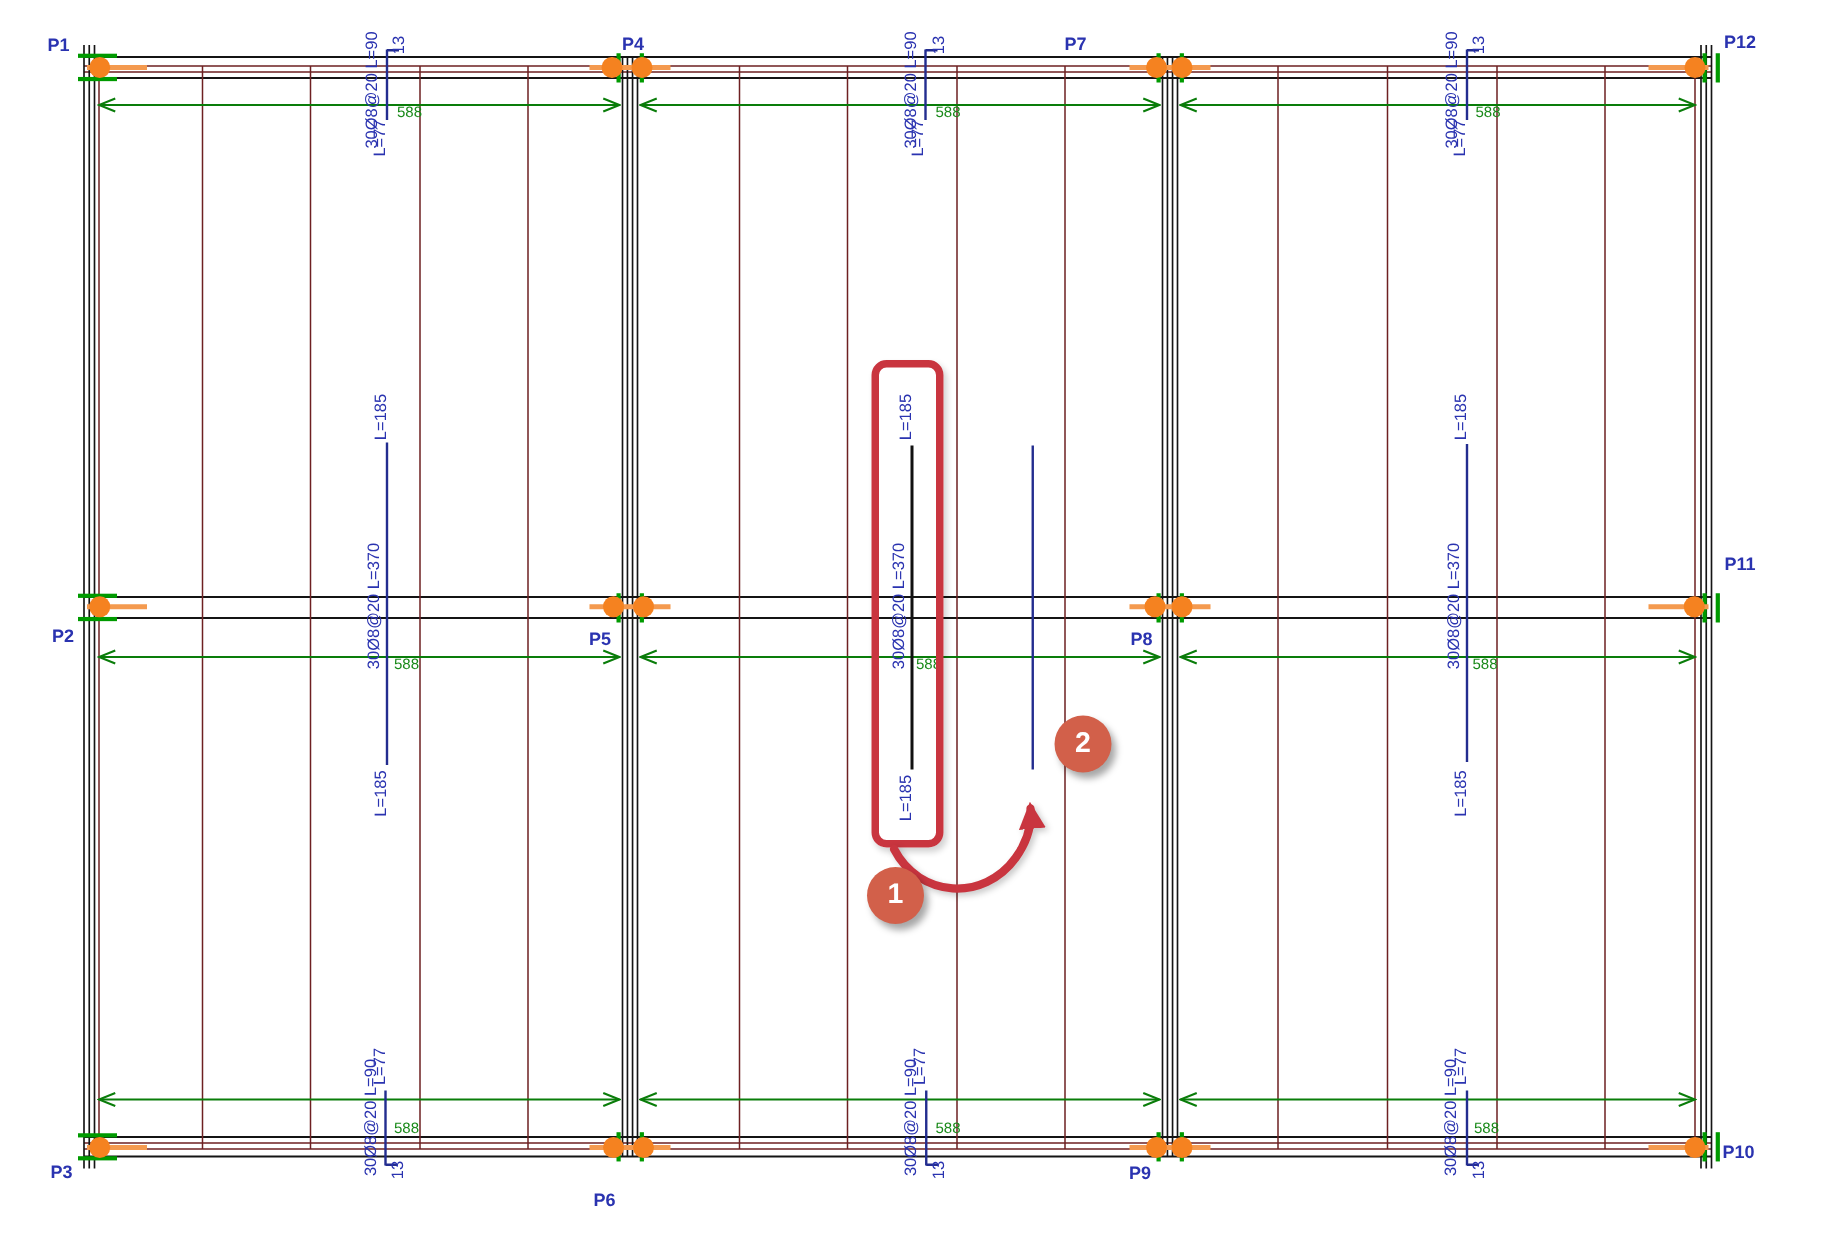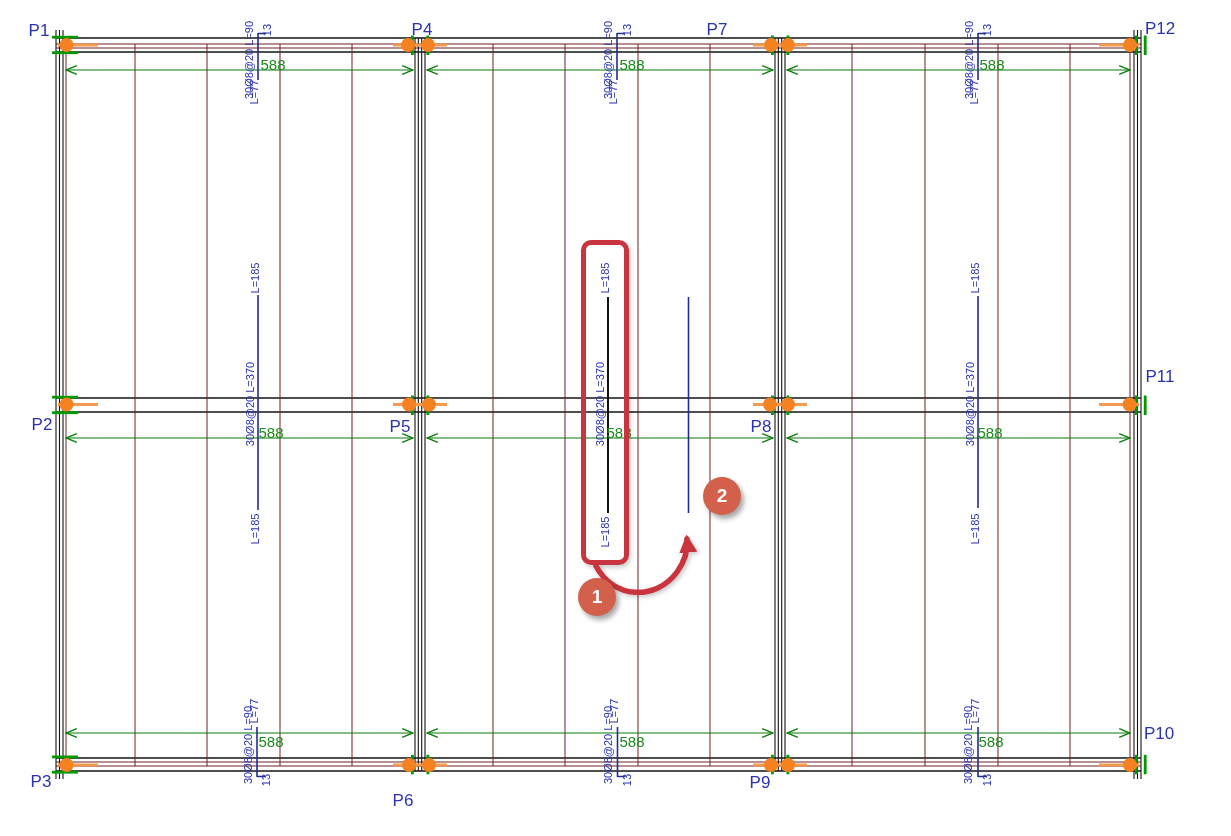"P1" .plabel { font-size: 17px -> 12px; font-weight: none -> bold }
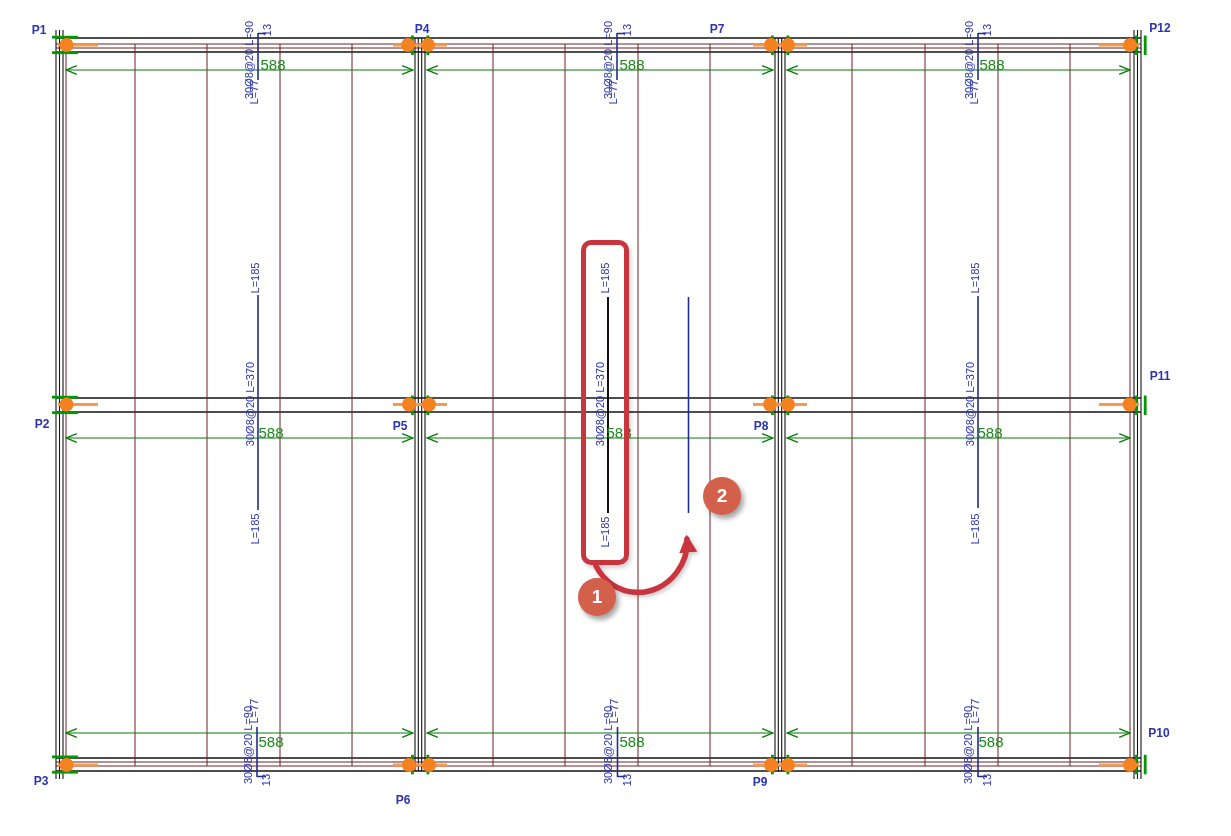"588" .dimlbl { font-size: 15px -> 10px; margin-top: none -> 12px }
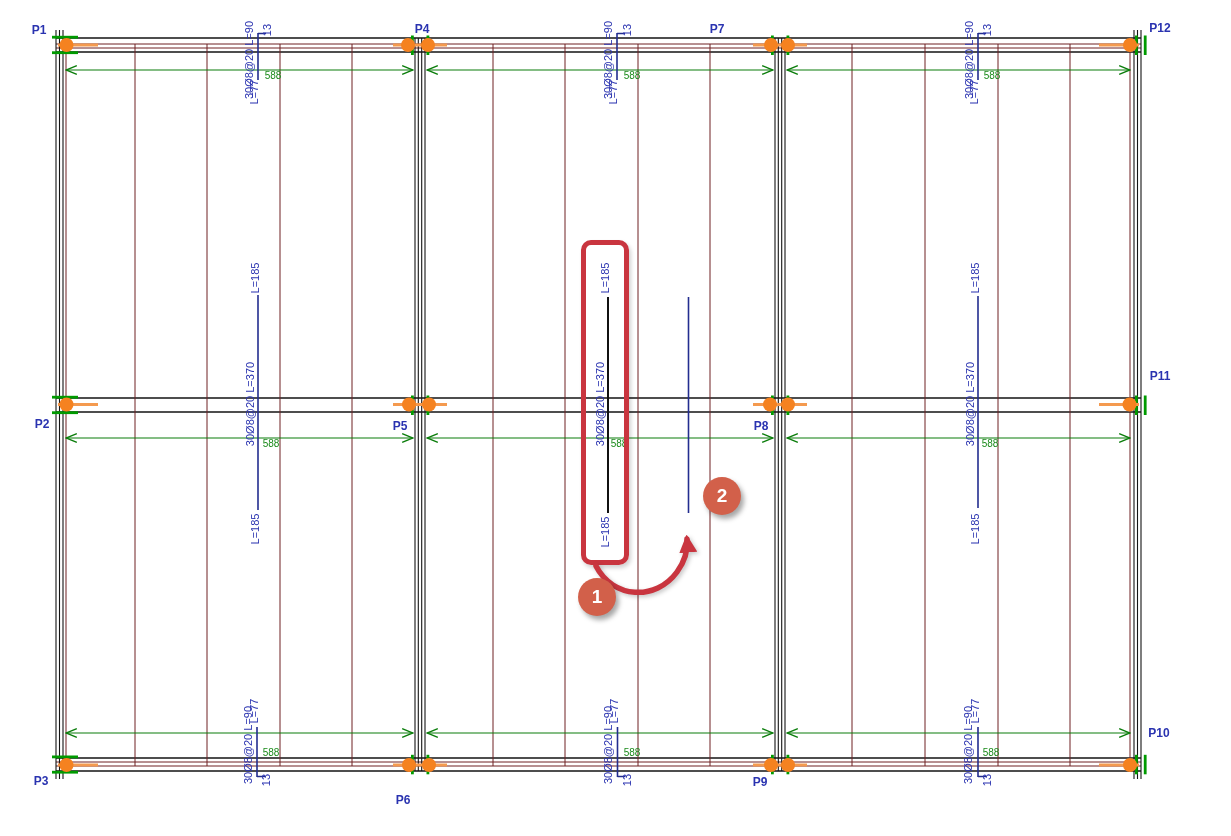"P10" div.plabel { top: 733px -> 768px }
